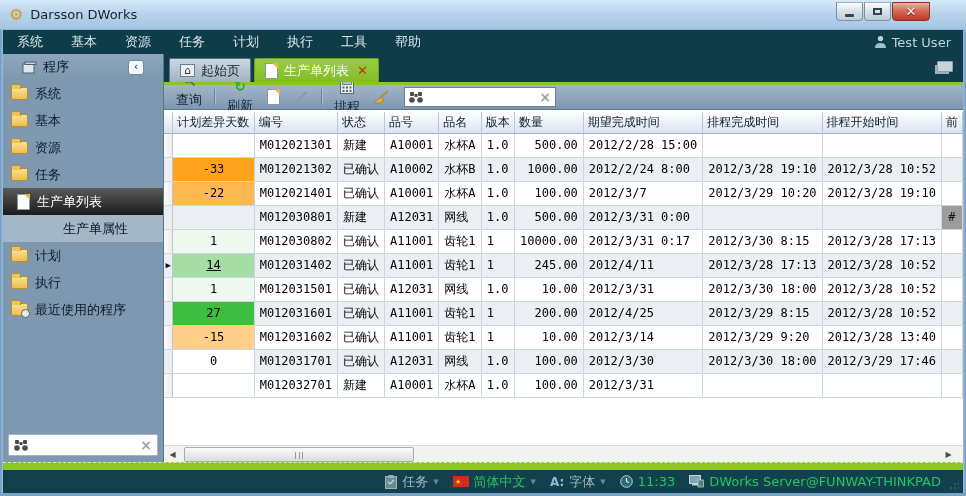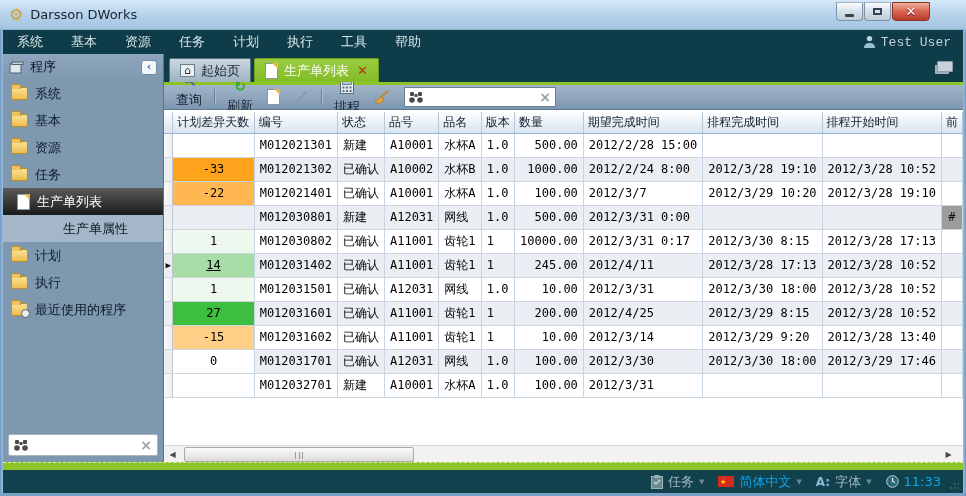"Test User" .menu-user { font-family: Liberation Mono, monospace -> none }
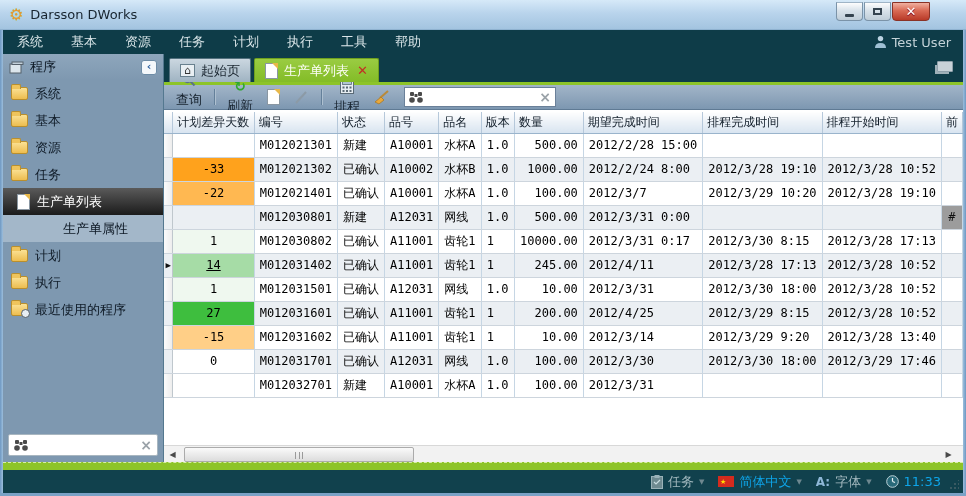"程序" .sidebar-header { padding: 0 6px -> 0 19px }
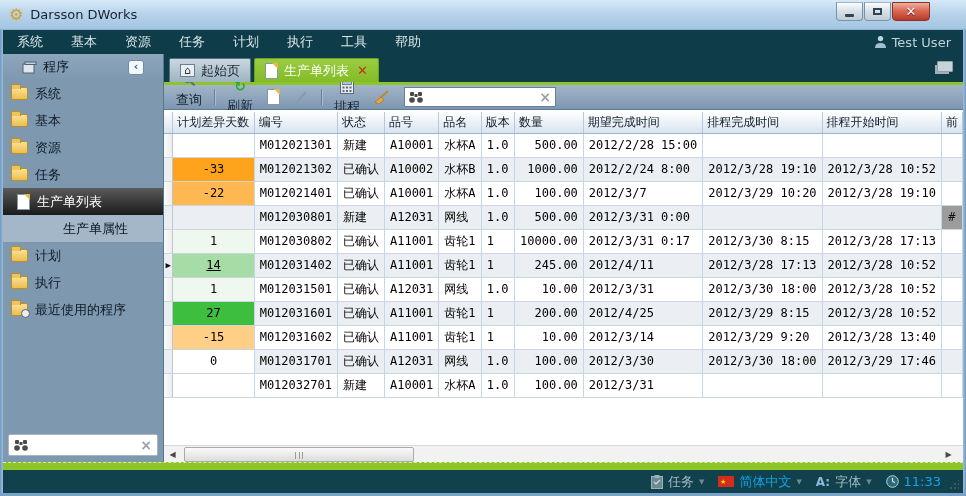"简体中文" .status-item .bright { color: #0ea5e9 -> #22c55e }
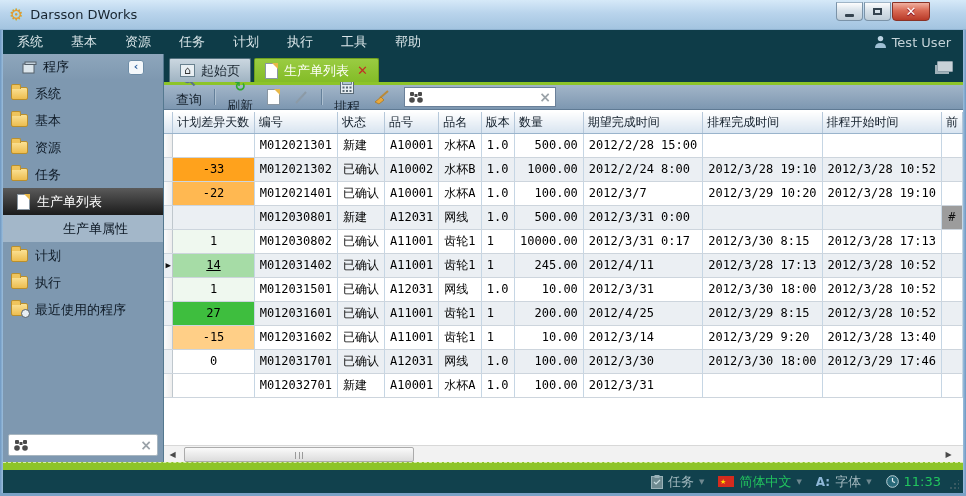"DWorks Server@FUNWAY-THINKPAD" div.status-item { html: none -> <div> <svg> <rect></rect> <rect></rect> <rect></rect> <circle></circle> </svg> <span>DWorks Server@FUNWAY-THINKPAD</span> </div> }
